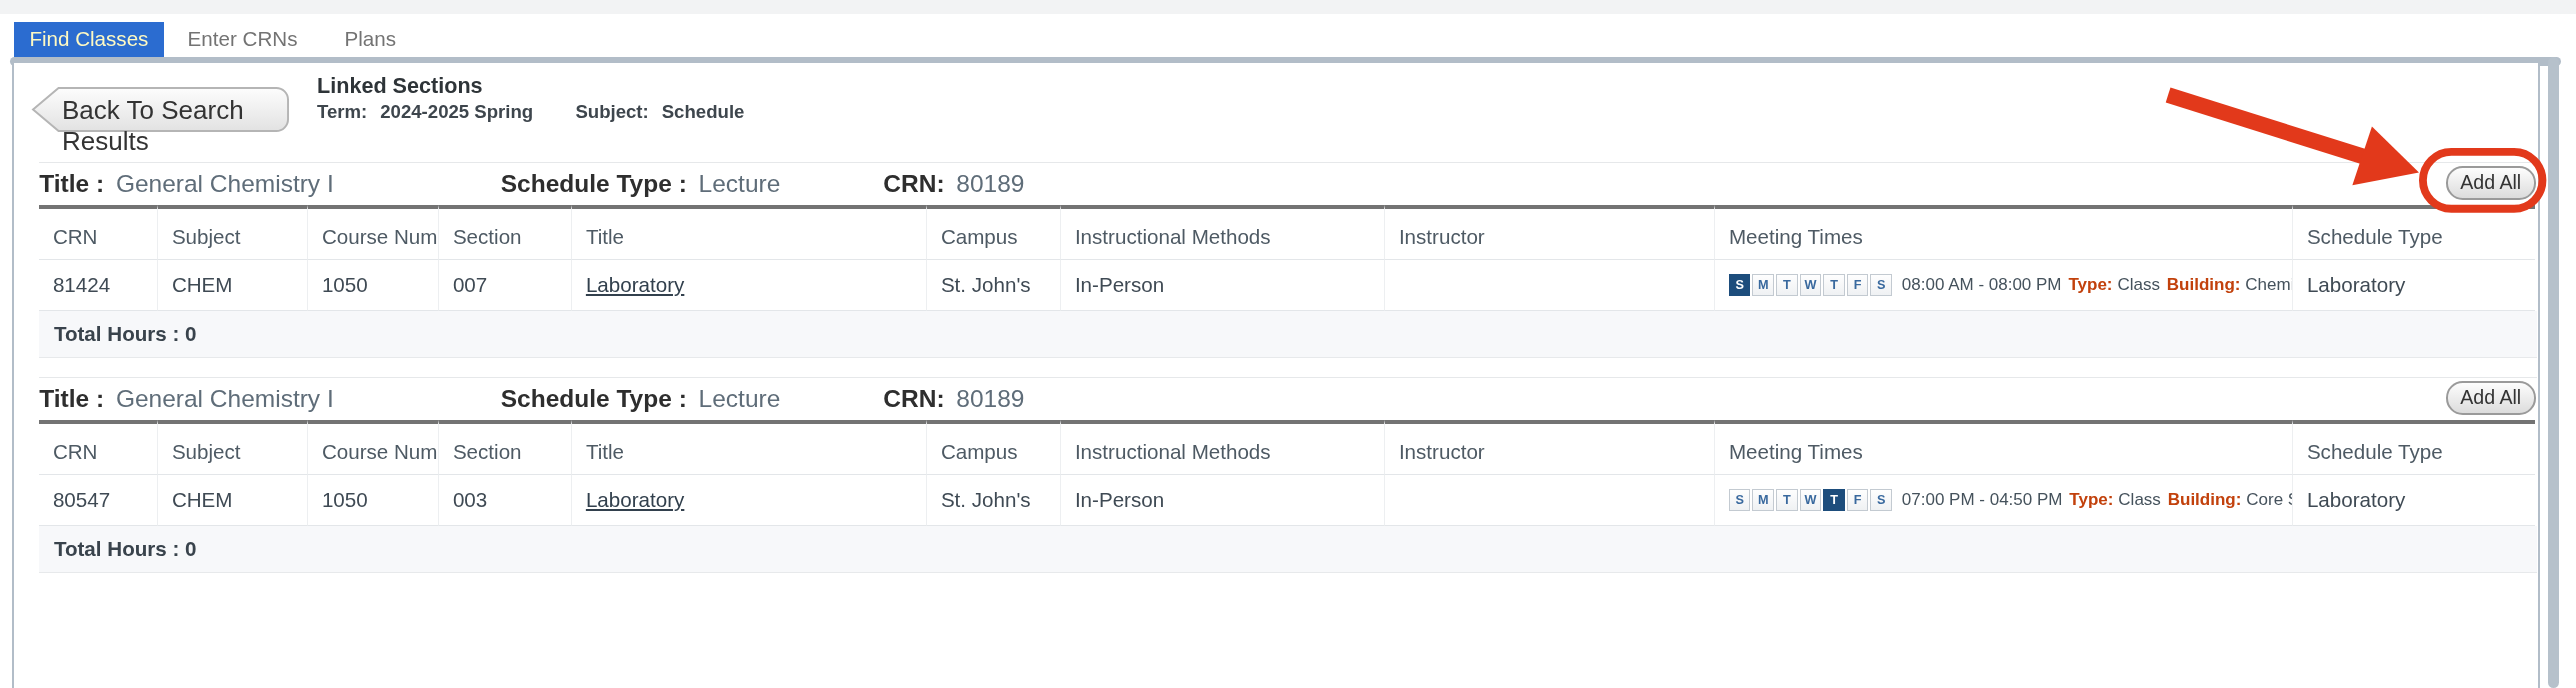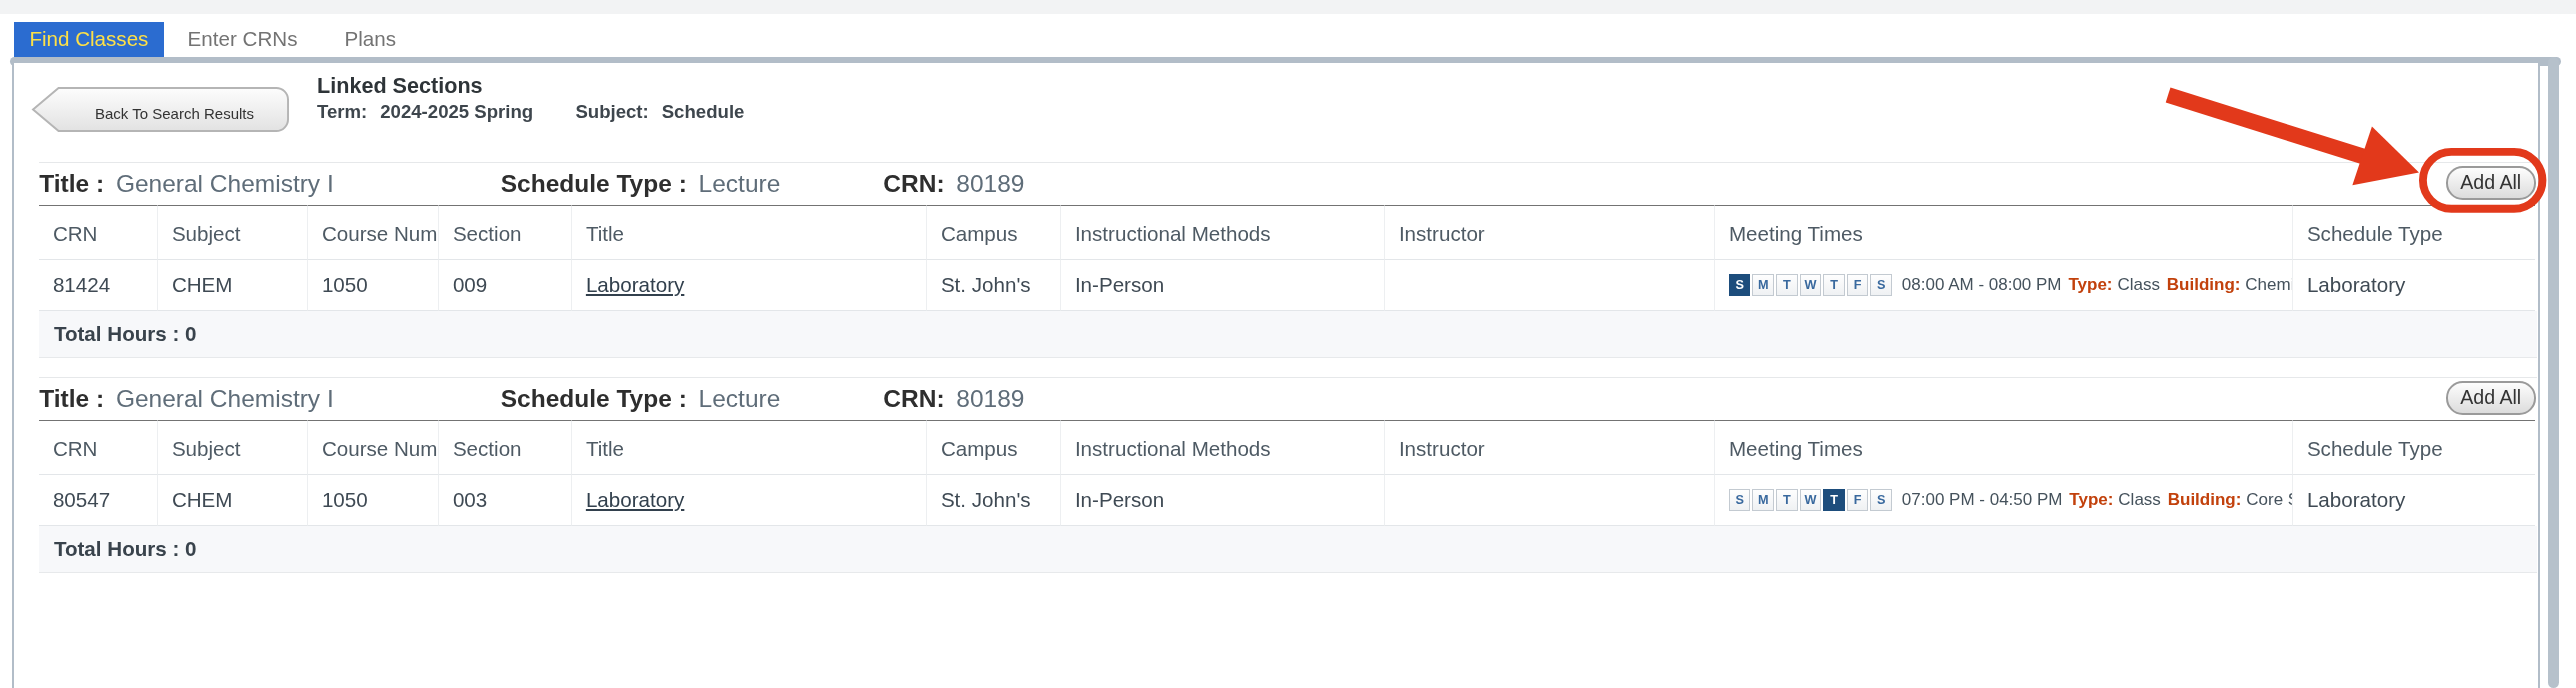"Find Classes" .tab.active { color: #fde047 -> #fef9c3 }
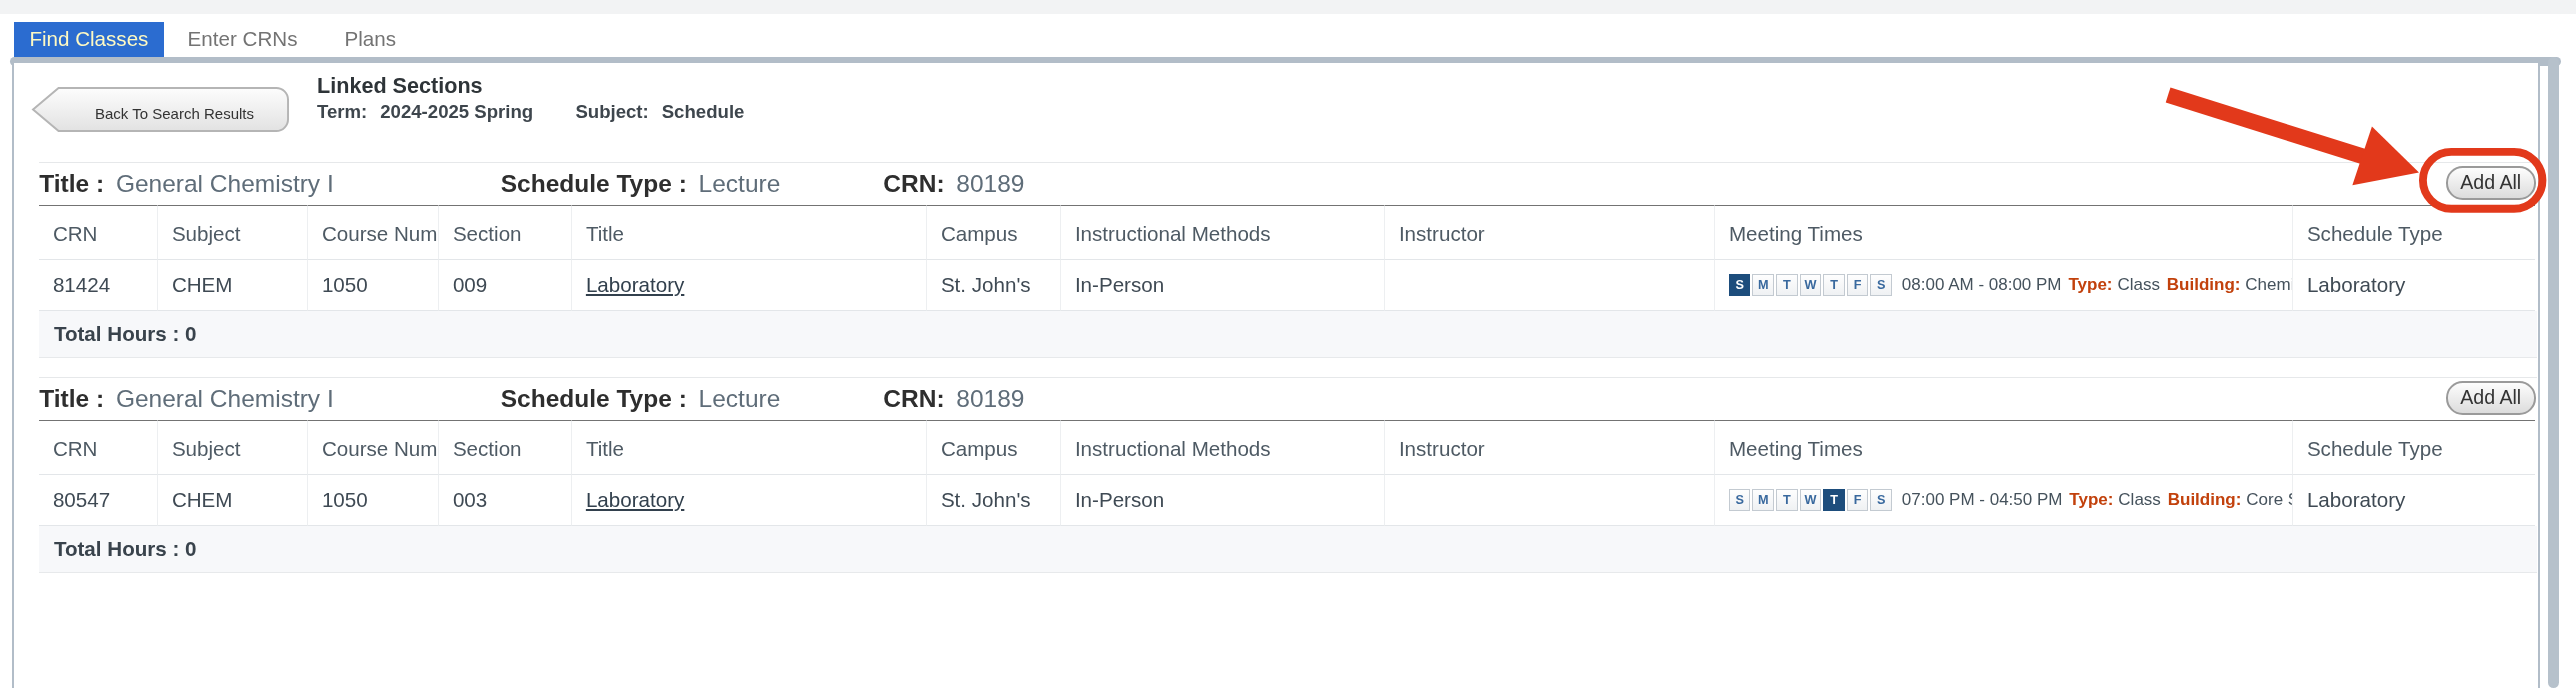"Back To Search Results" .backbtn .lbl { font-size: 15px -> 26px; top: 4px -> 16px }
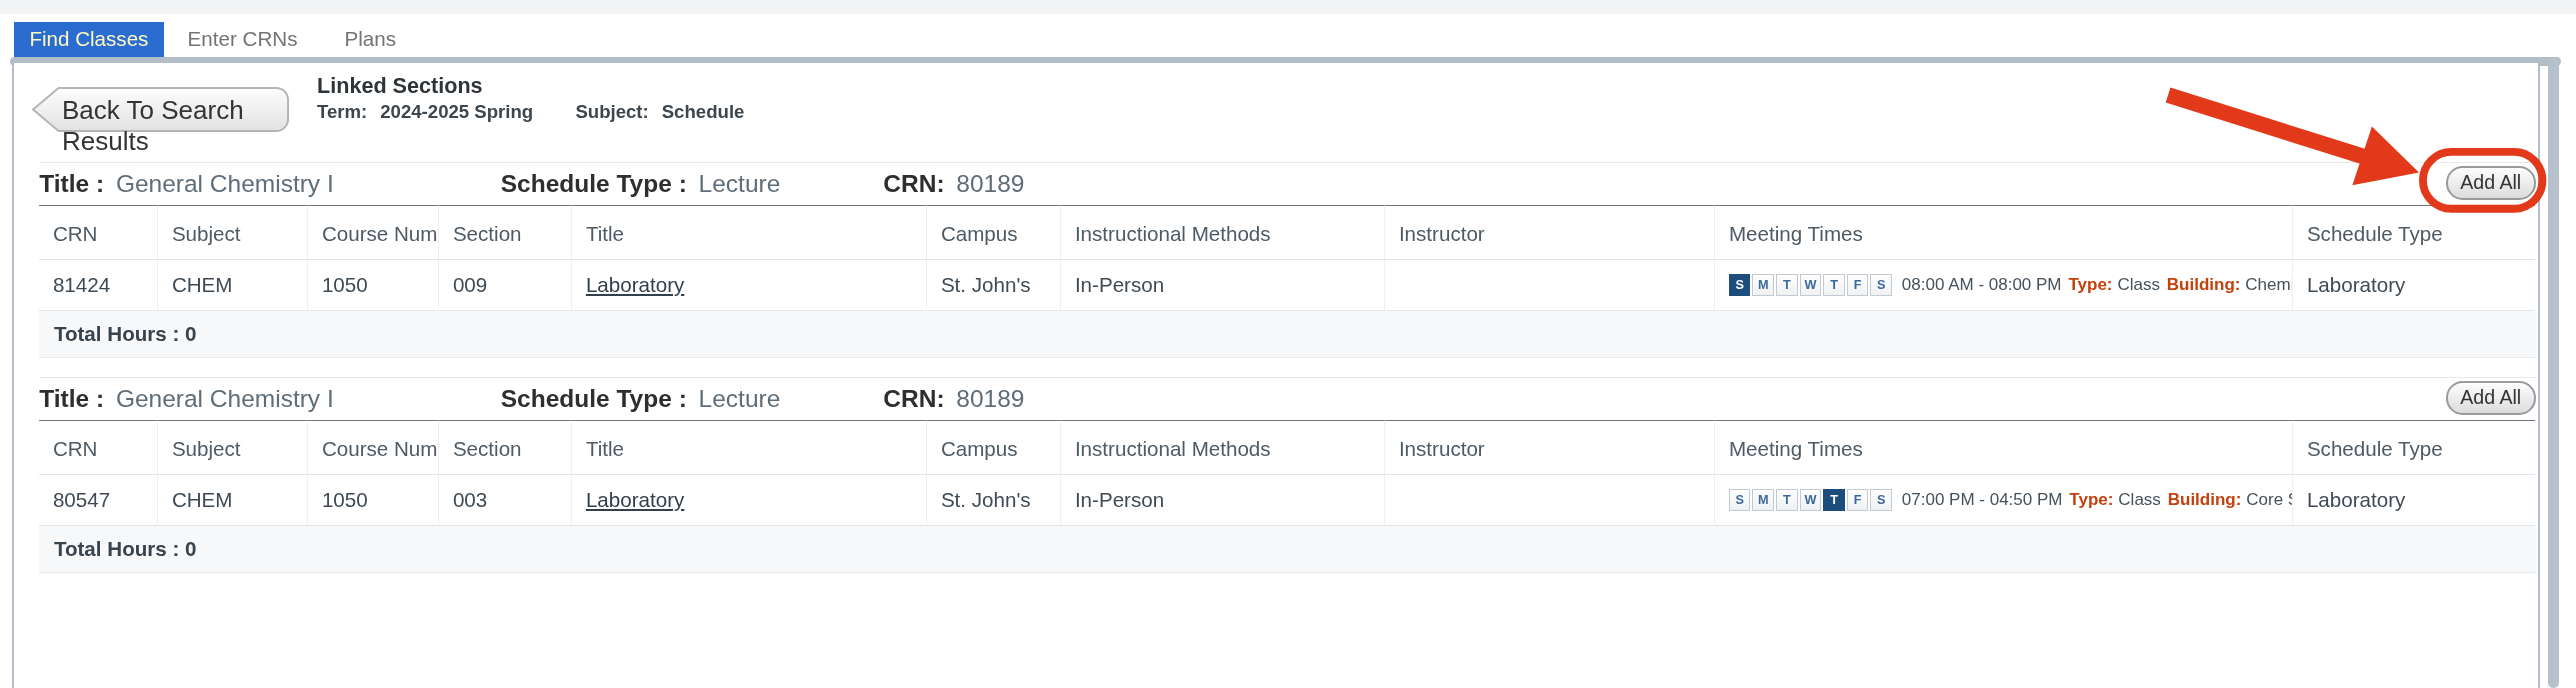"CRN" .hcell { border-top: 1px solid #737373 -> 4px solid #737373 }
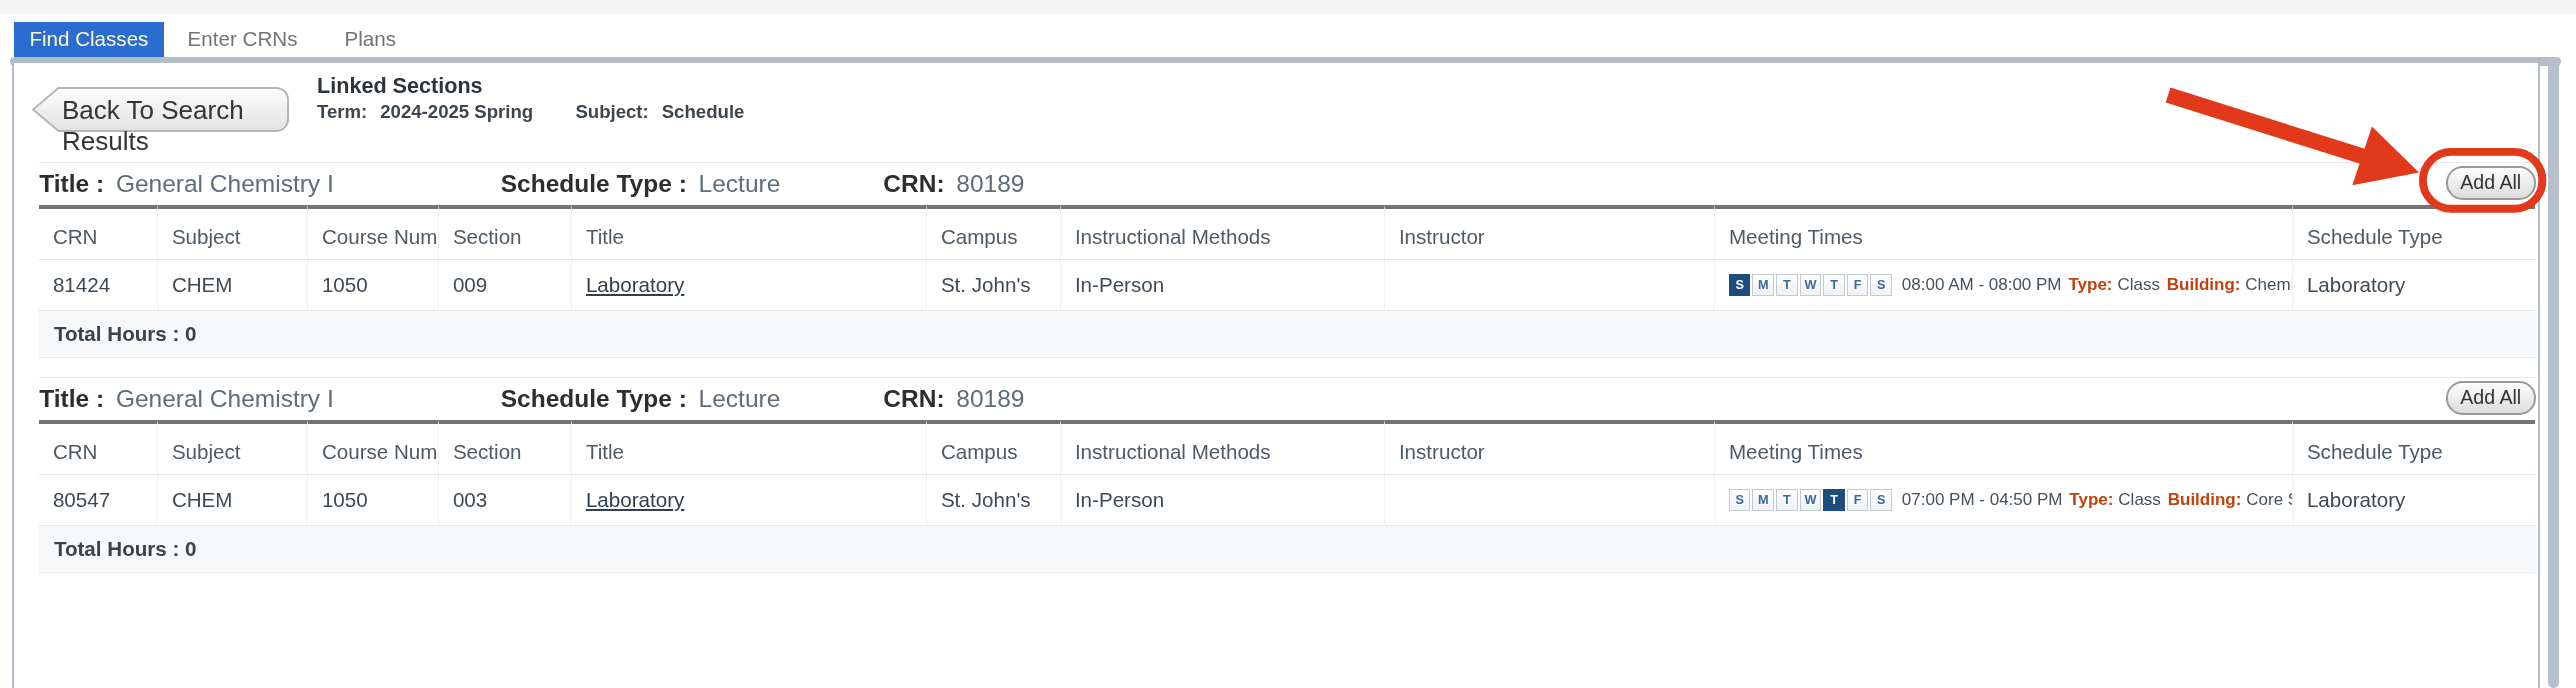"009" div.dcell { text: 009 -> 007 }
